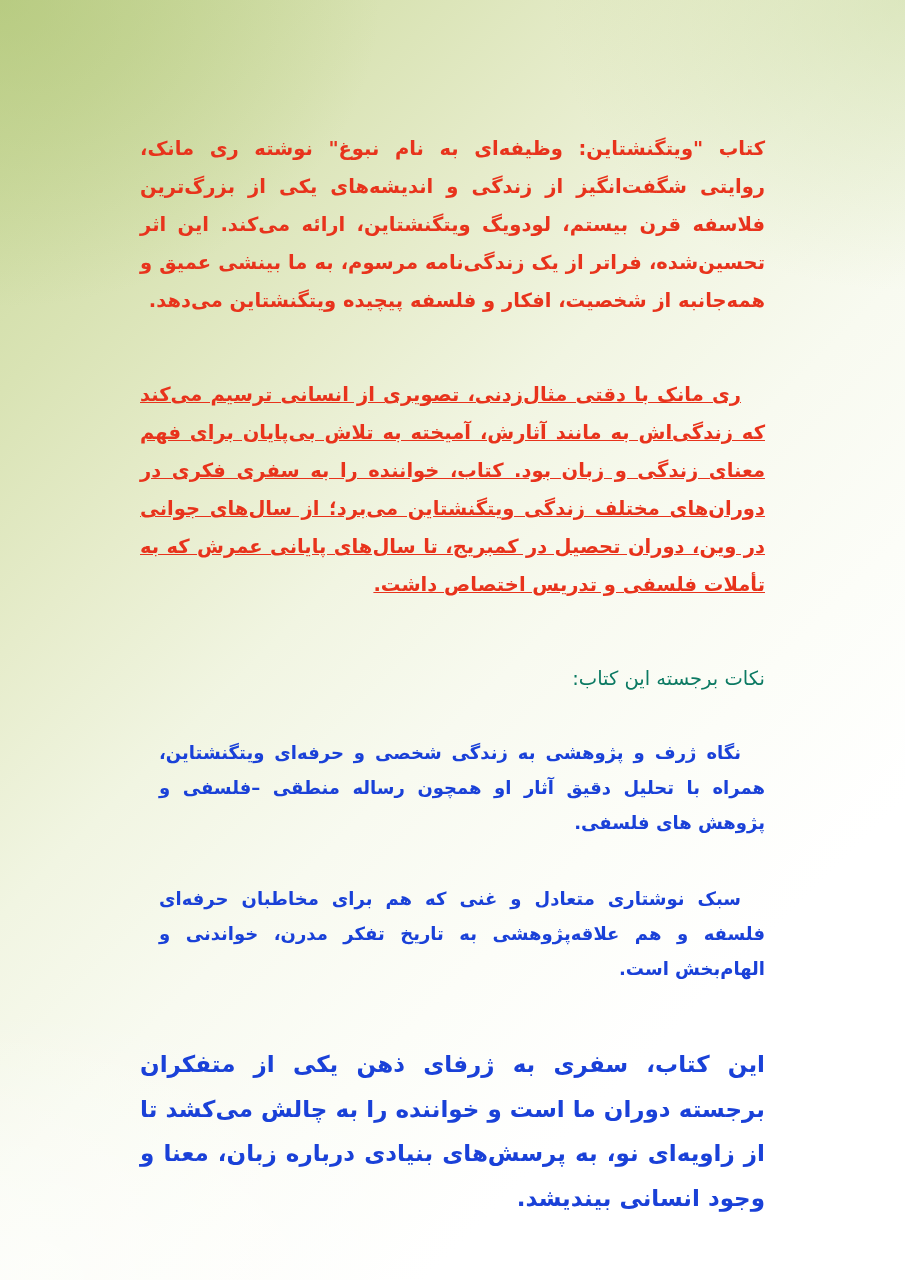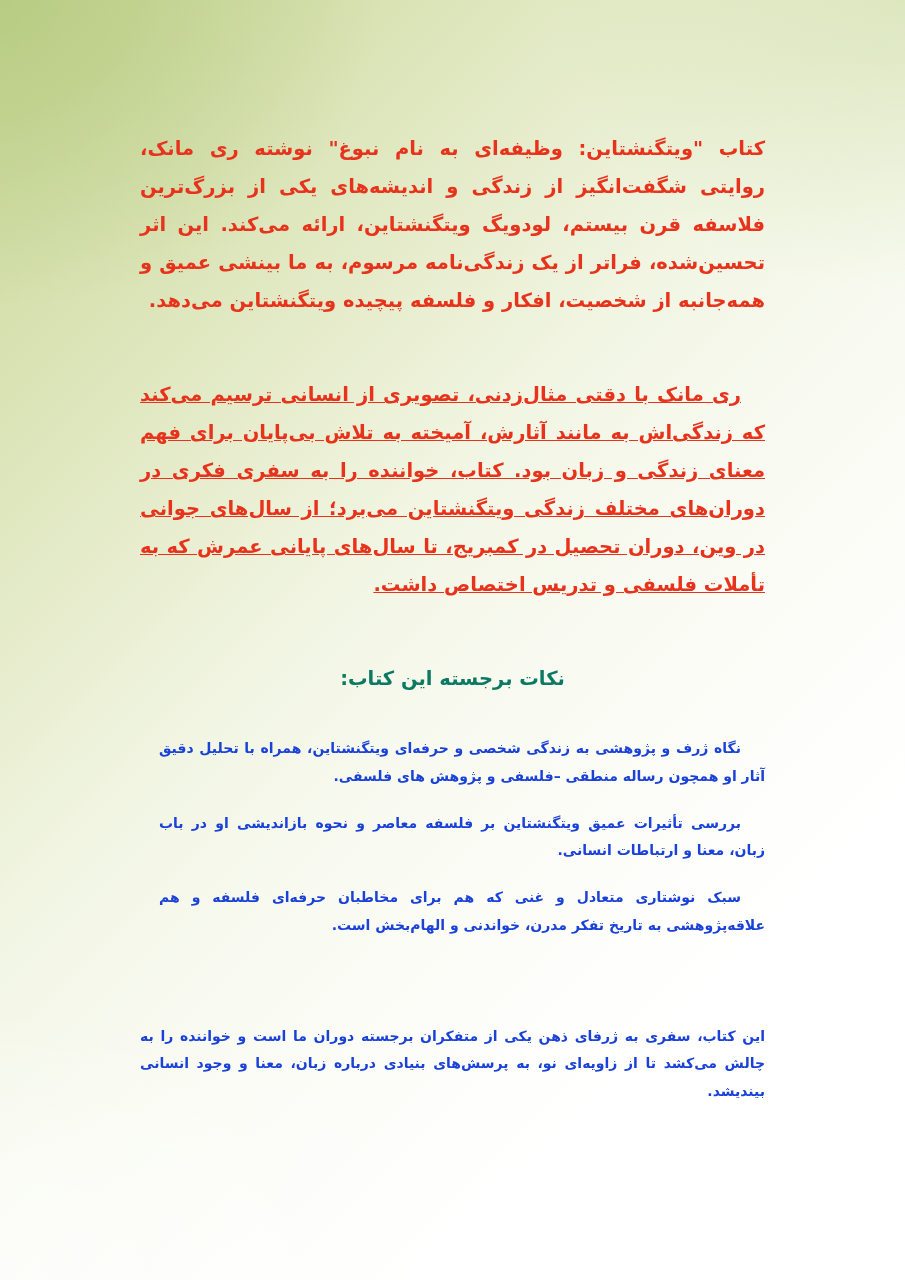"نکات برجسته این کتاب:" .highlights-title { font-weight: bold -> normal; text-align: center -> right }
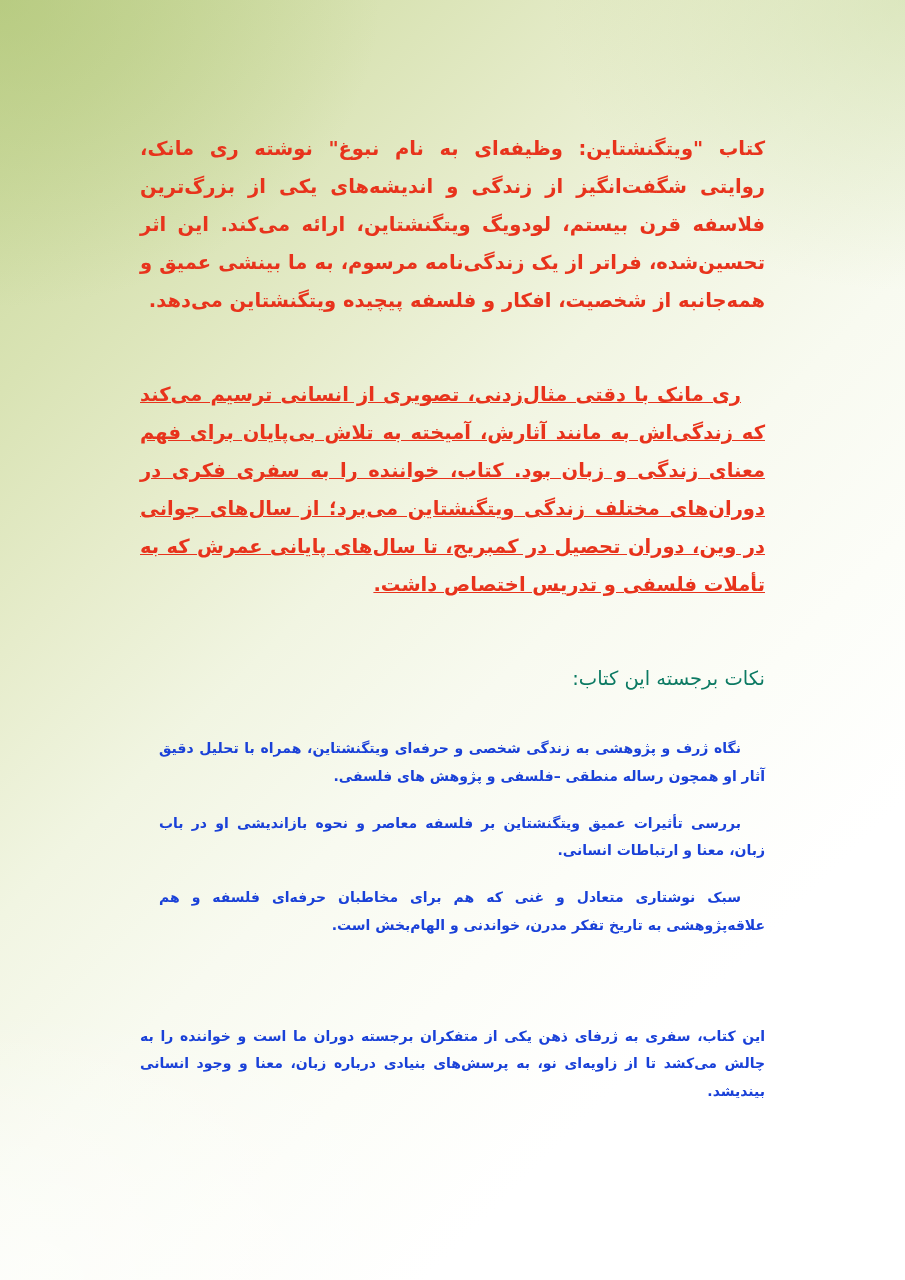"نگاه ژرف و پژوهشی به" .bullet { font-size: 14px -> 18px }
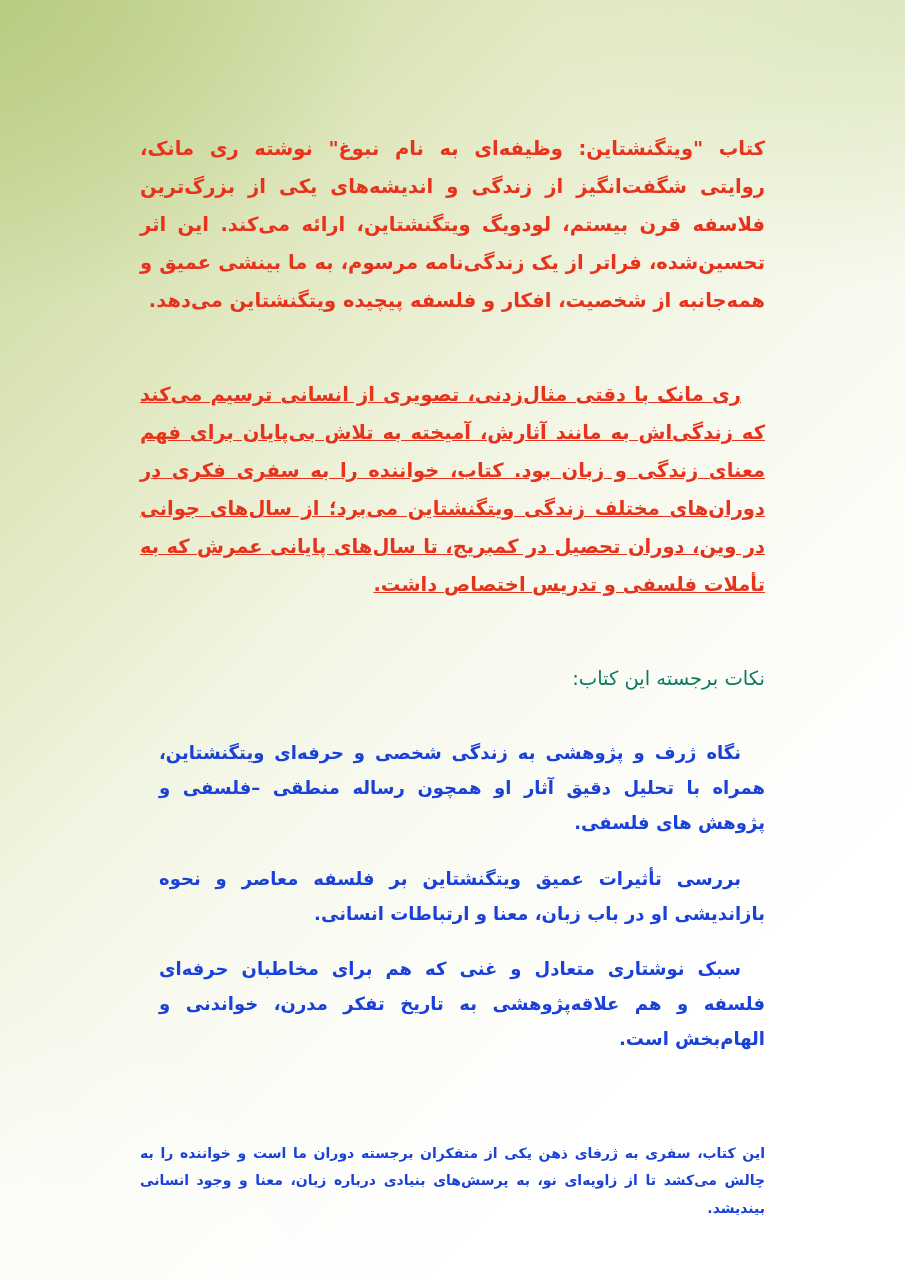"بررسی تأثیرات عمیق ویتگنشتاین بر" p.bullet { html: <p>بررسی تأثیرات عمیق ویتگنشتاین بر فلسفه معاصر و نحوه بازاندیشی او در باب زبان، معنا و ارتباطات انسانی.</p> -> none }
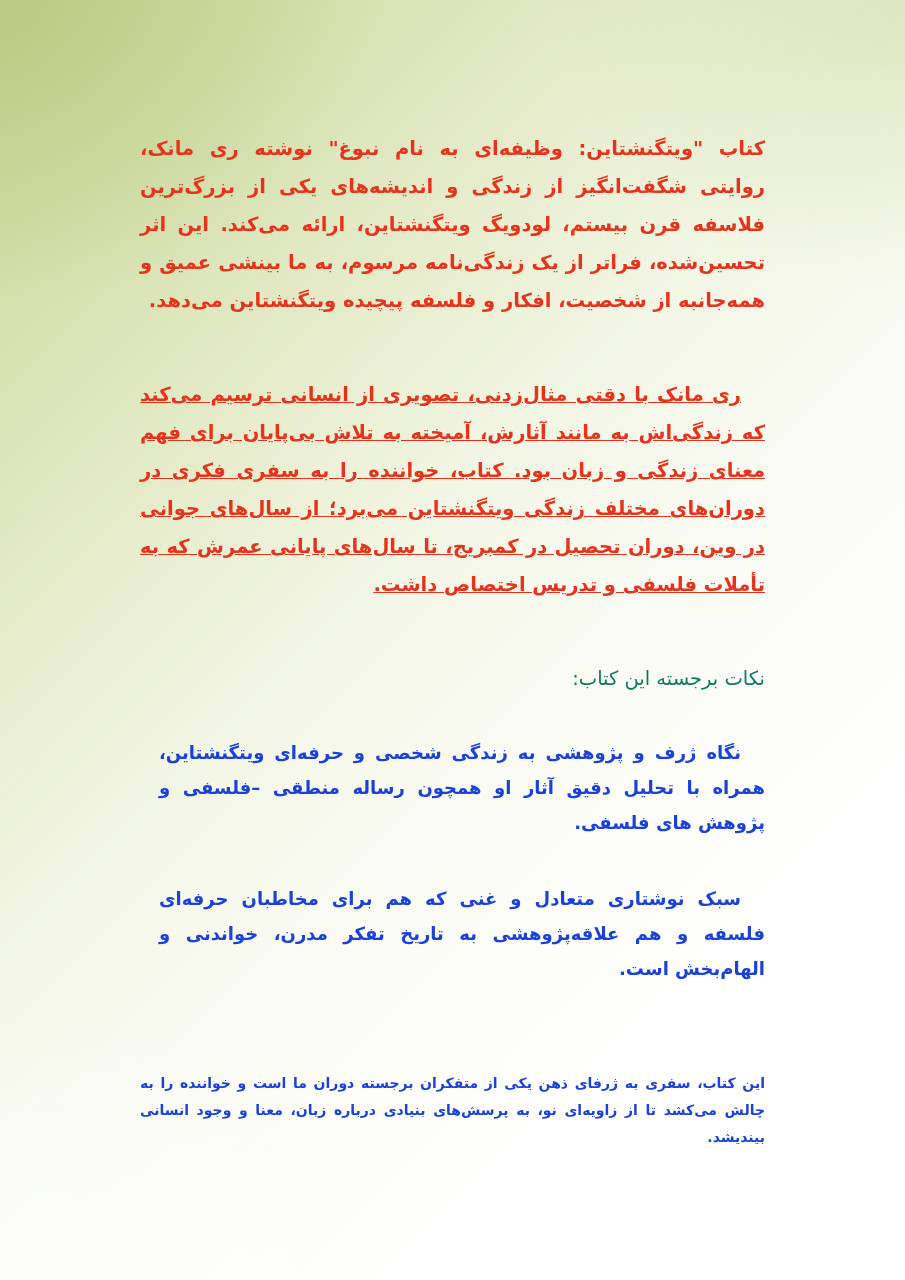"این کتاب، سفری به ژرفای" .closing { font-size: 14px -> 23px; margin-top: 28px -> none }
